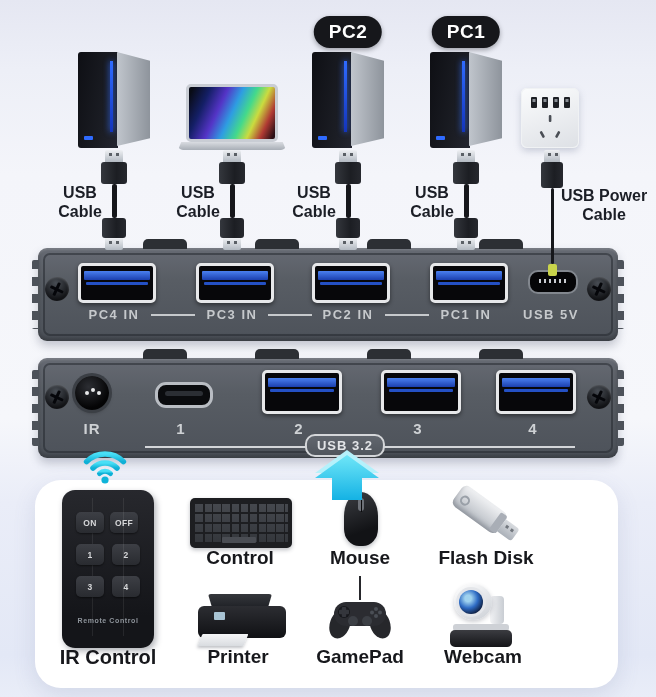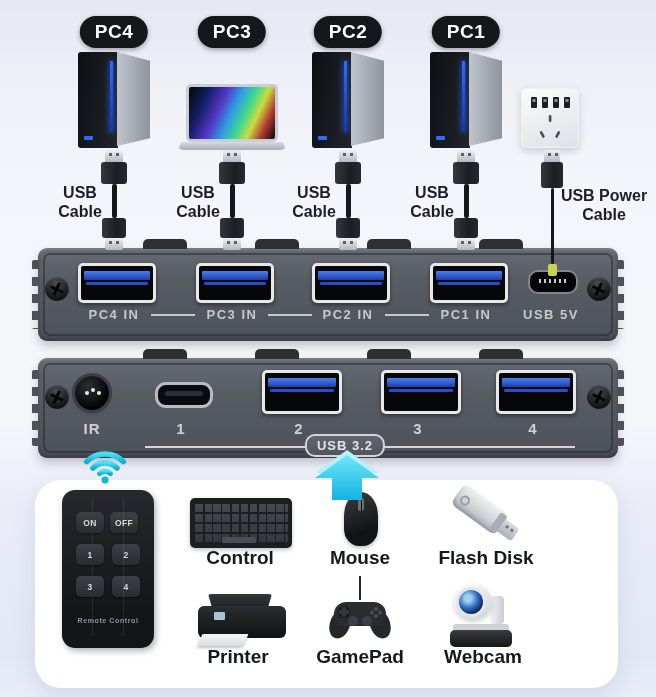"PC4" div.badge { html: <div>PC4</div> -> none }
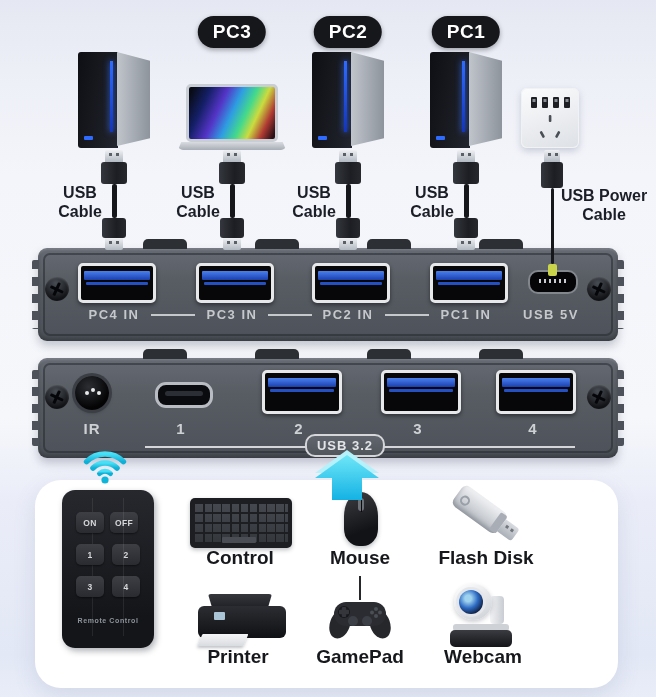"PC3" div.badge { html: <div>PC3</div> -> none }
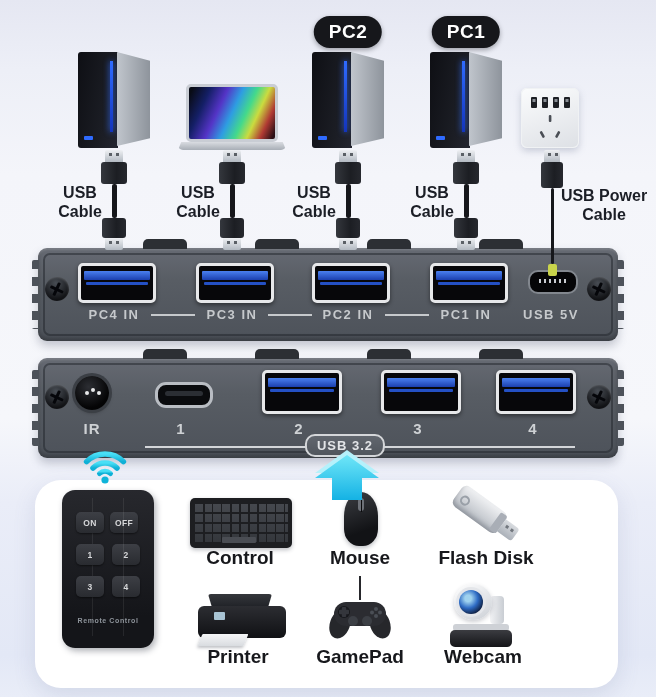"IR Control" div.plabel { html: none -> <div>IR Control</div> }
